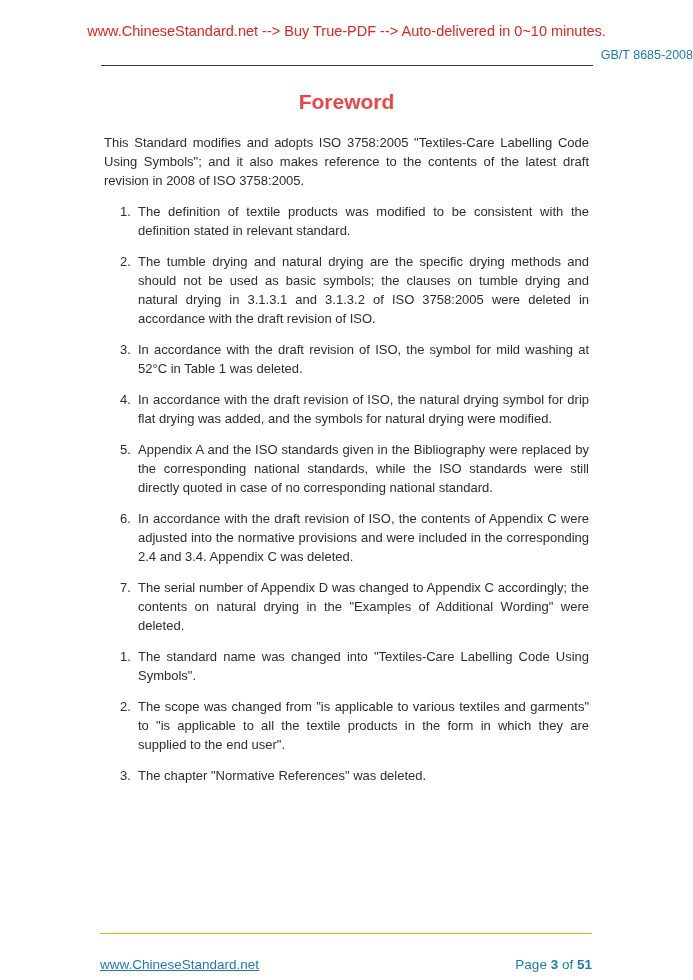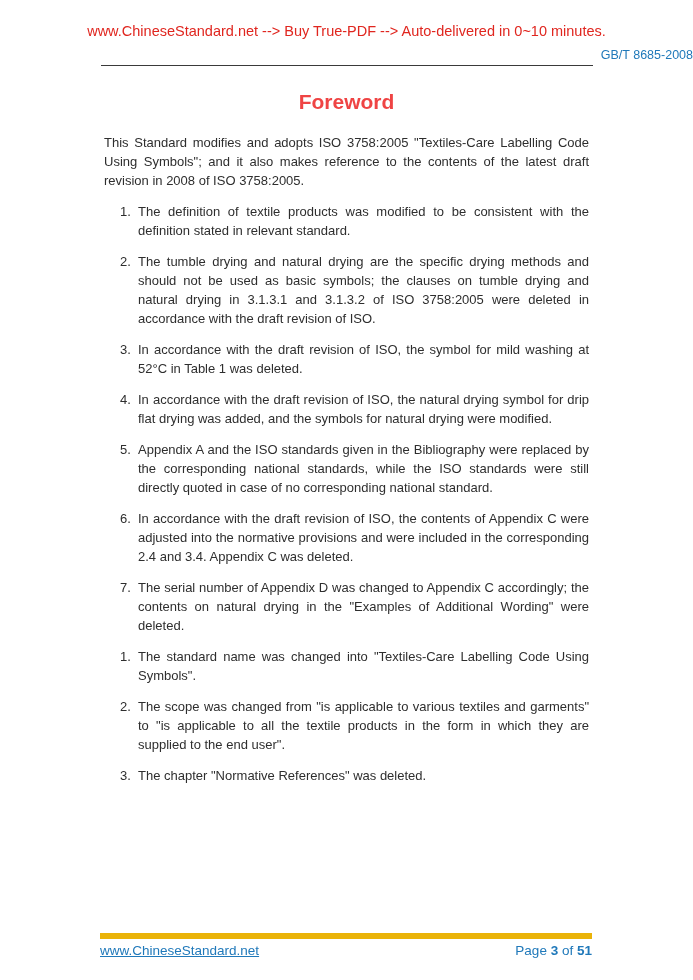"www.ChineseStandard.net" .footer { border-top: 6px solid #eab308 -> 1px solid #eab308; padding-top: 4px -> 23px }
